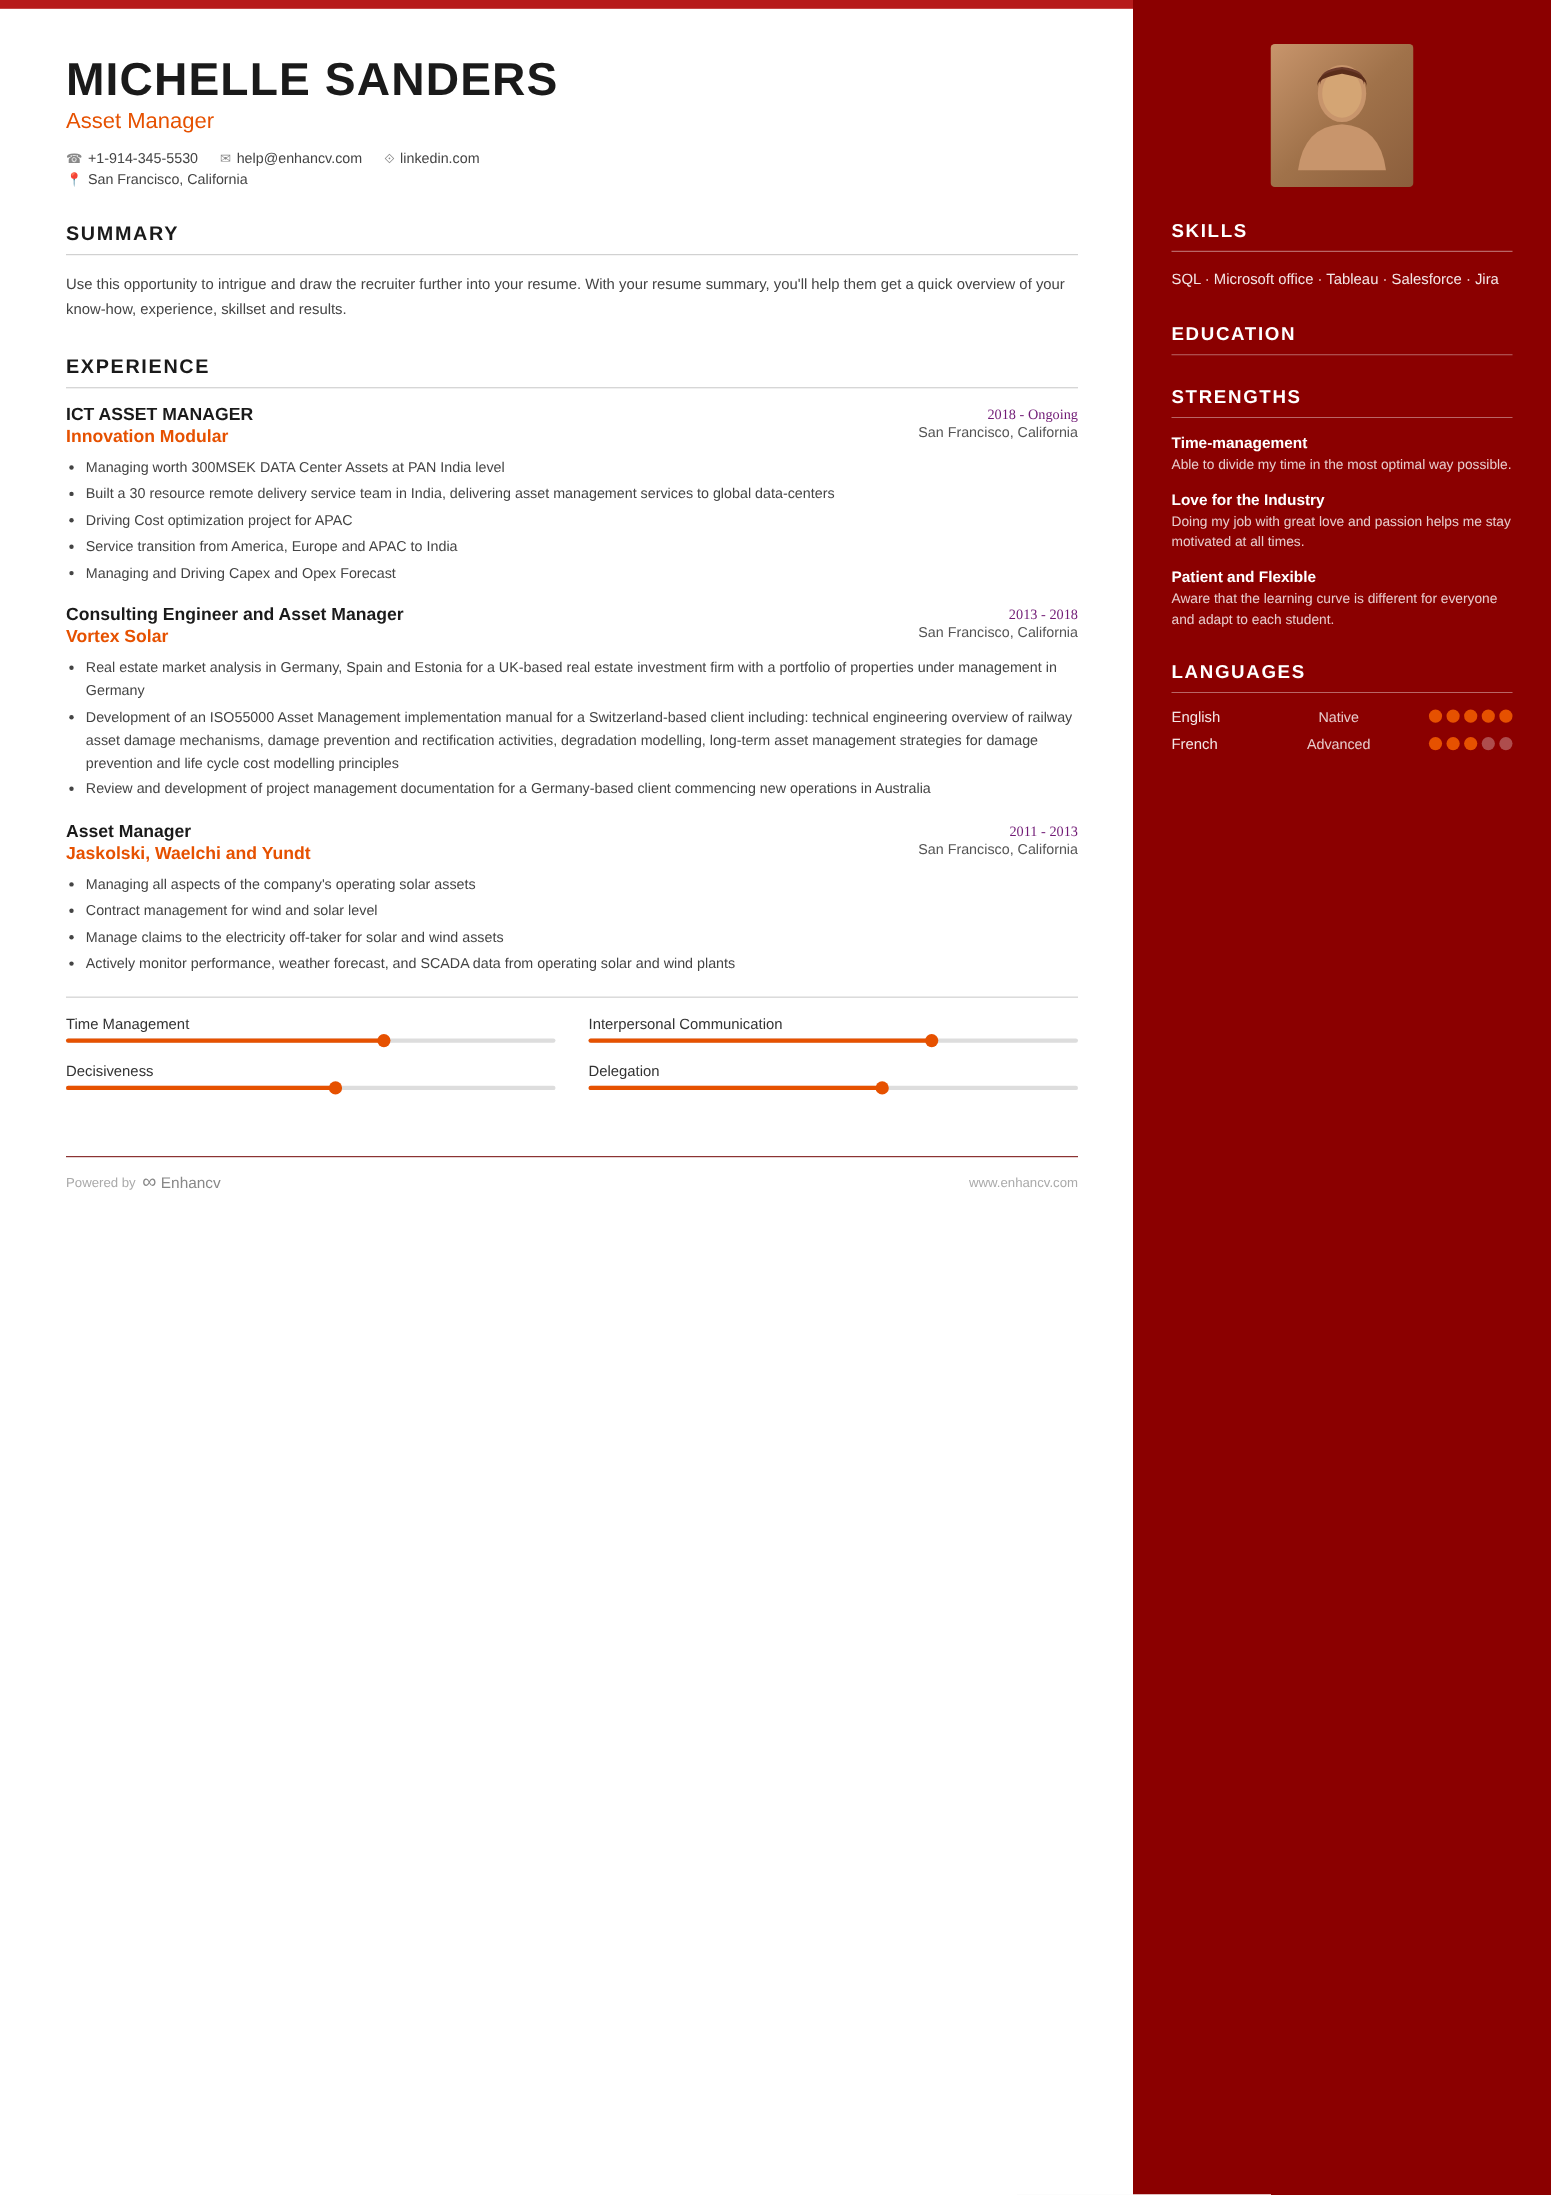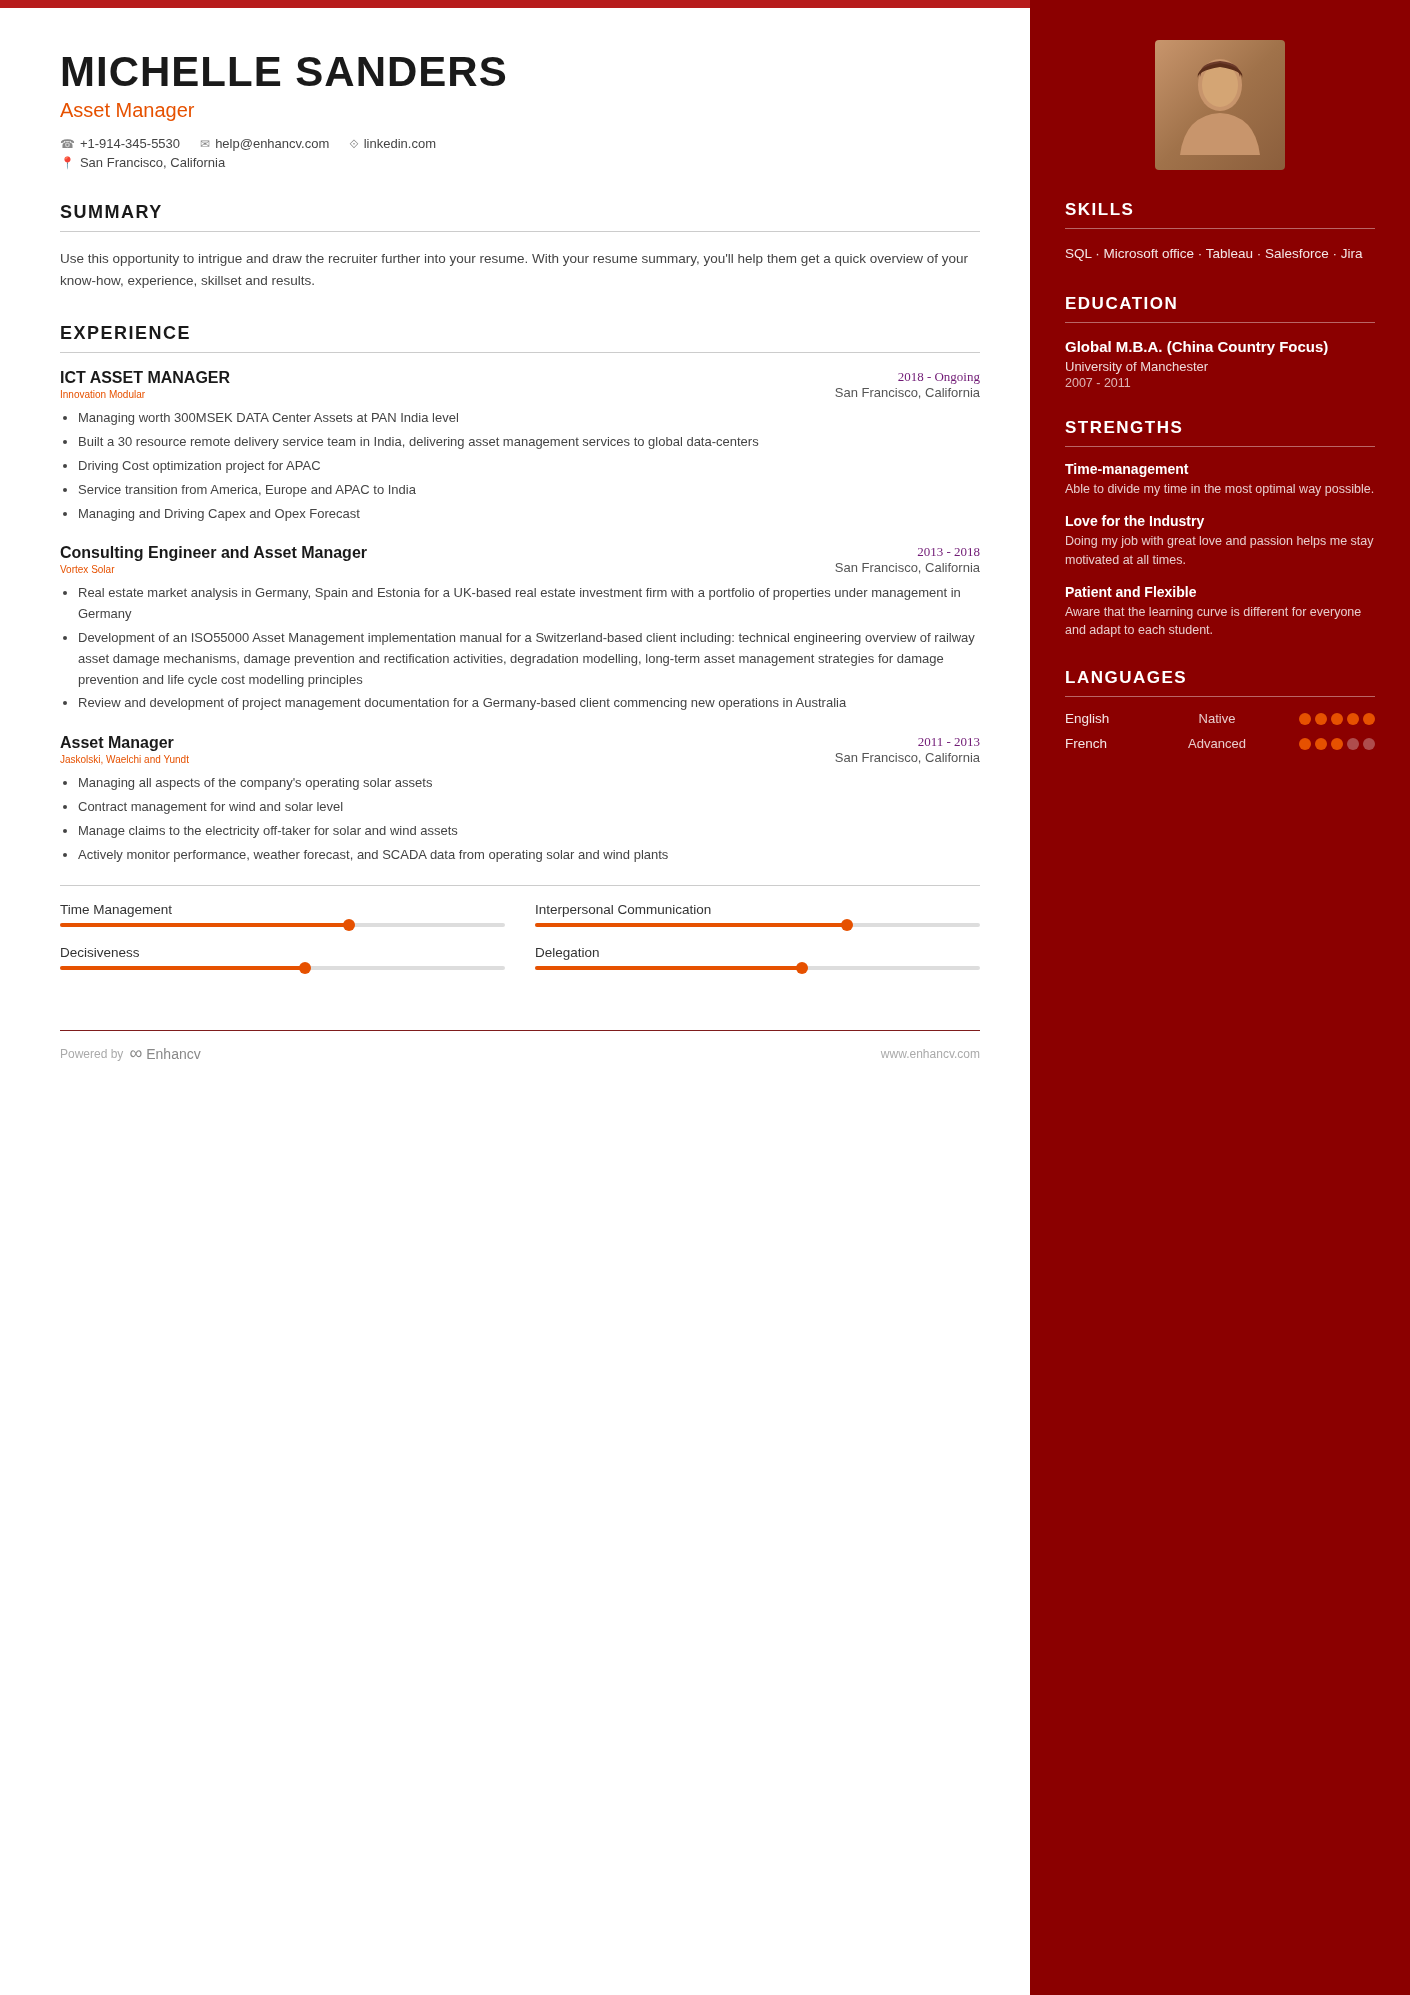"Global M.B.A. (China Country Focus)" div { html: <div> <div>Global M.B.A. (China Country Focus)</div> <div>University of Manchester</div> <div>2007 - 2011</div> </div> -> none }
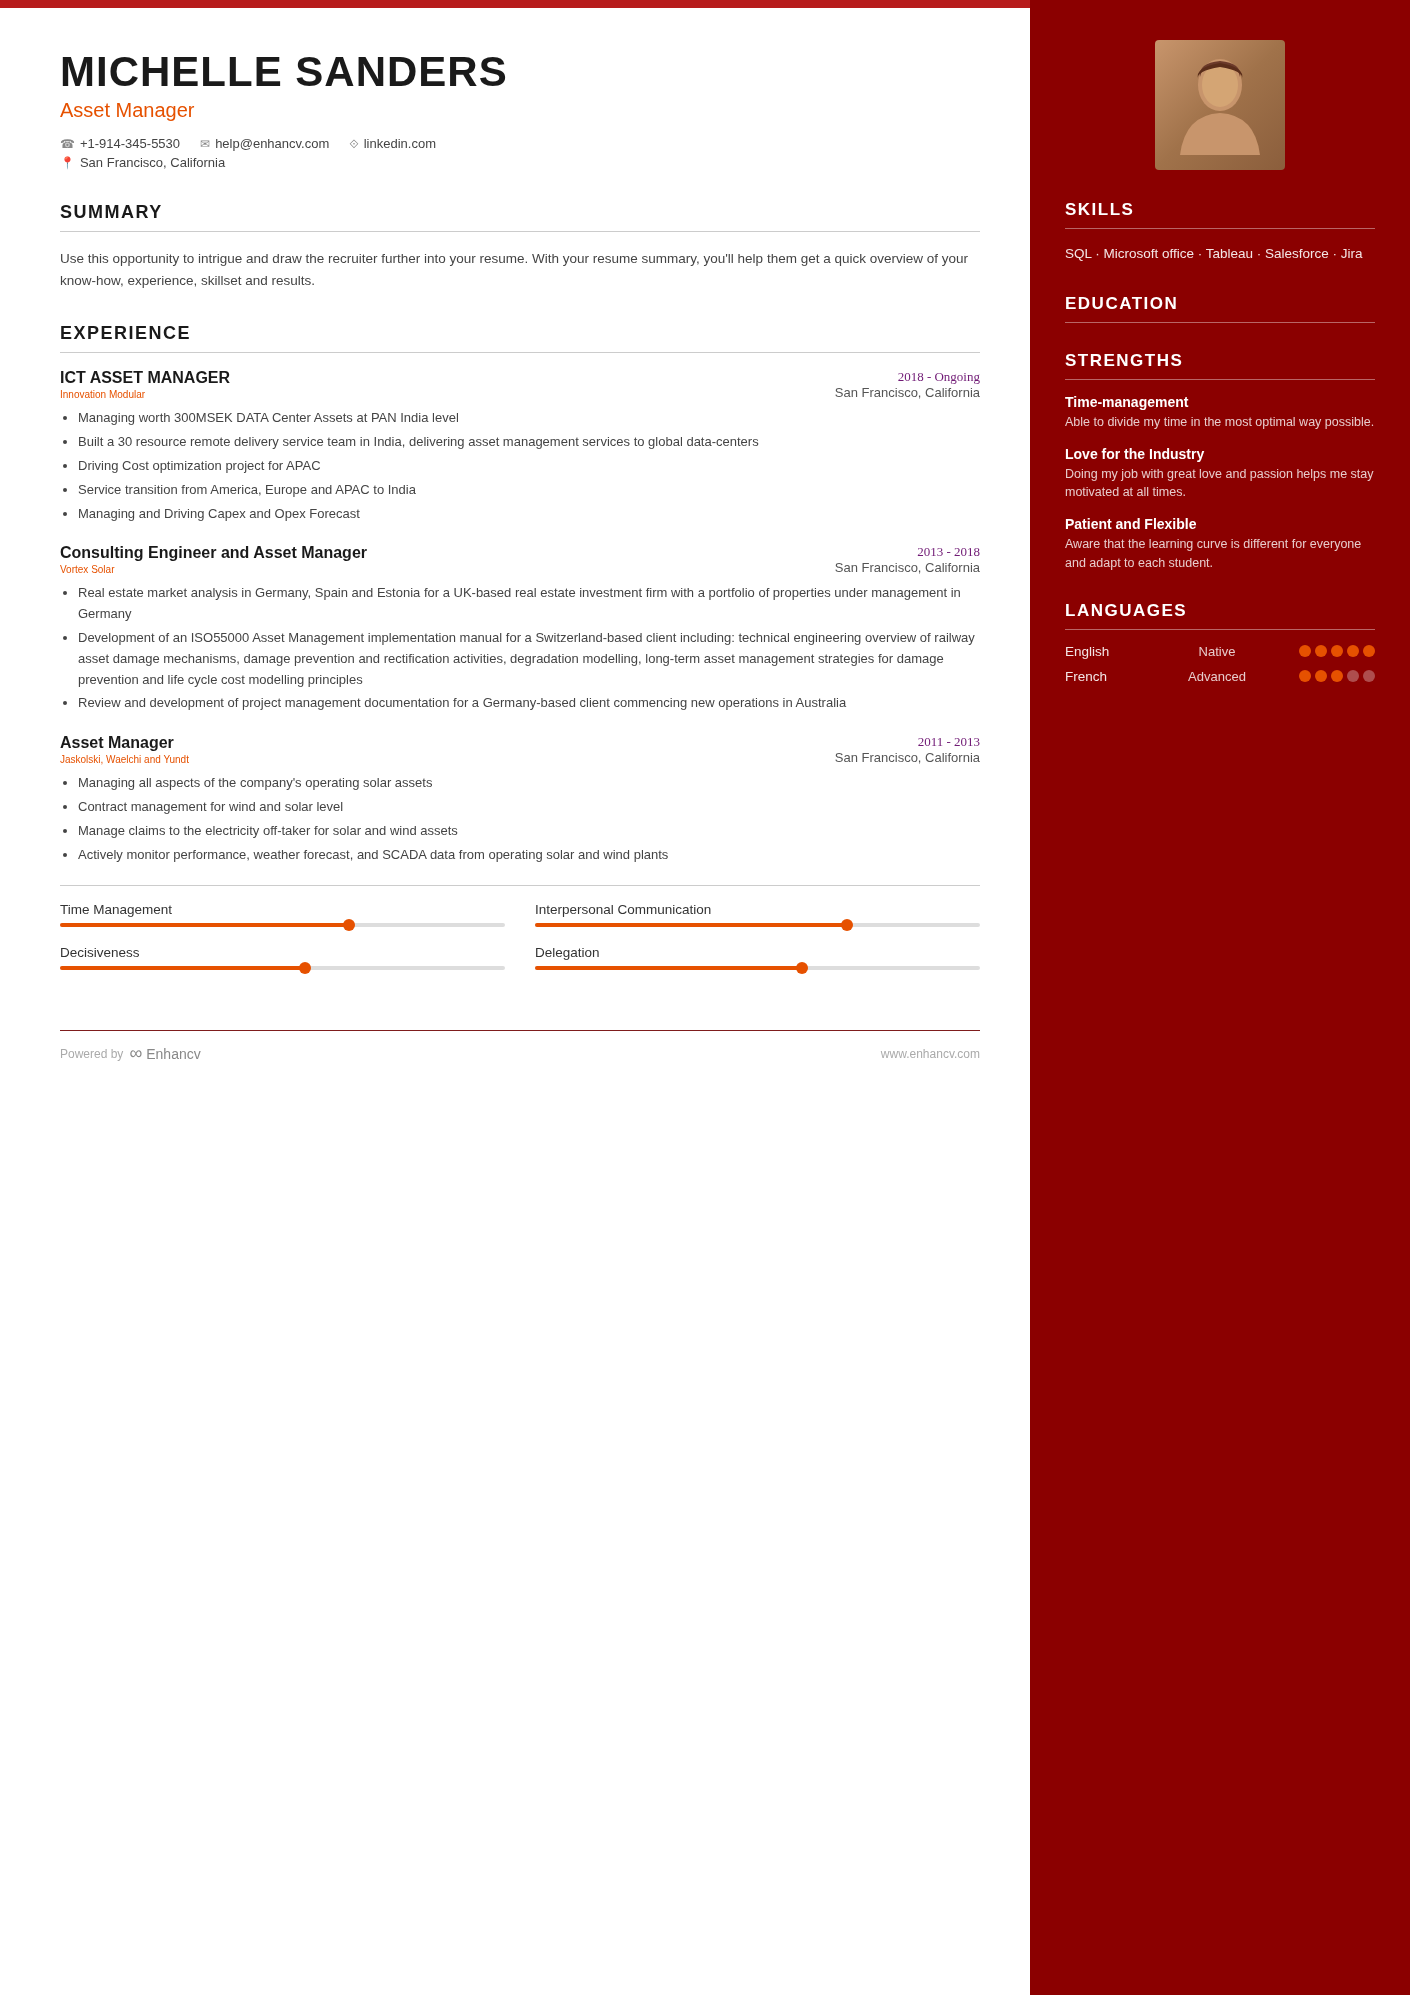"Innovation Modular" .exp-company { font-size: 10px -> 16px; font-weight: 400 -> 700 }
